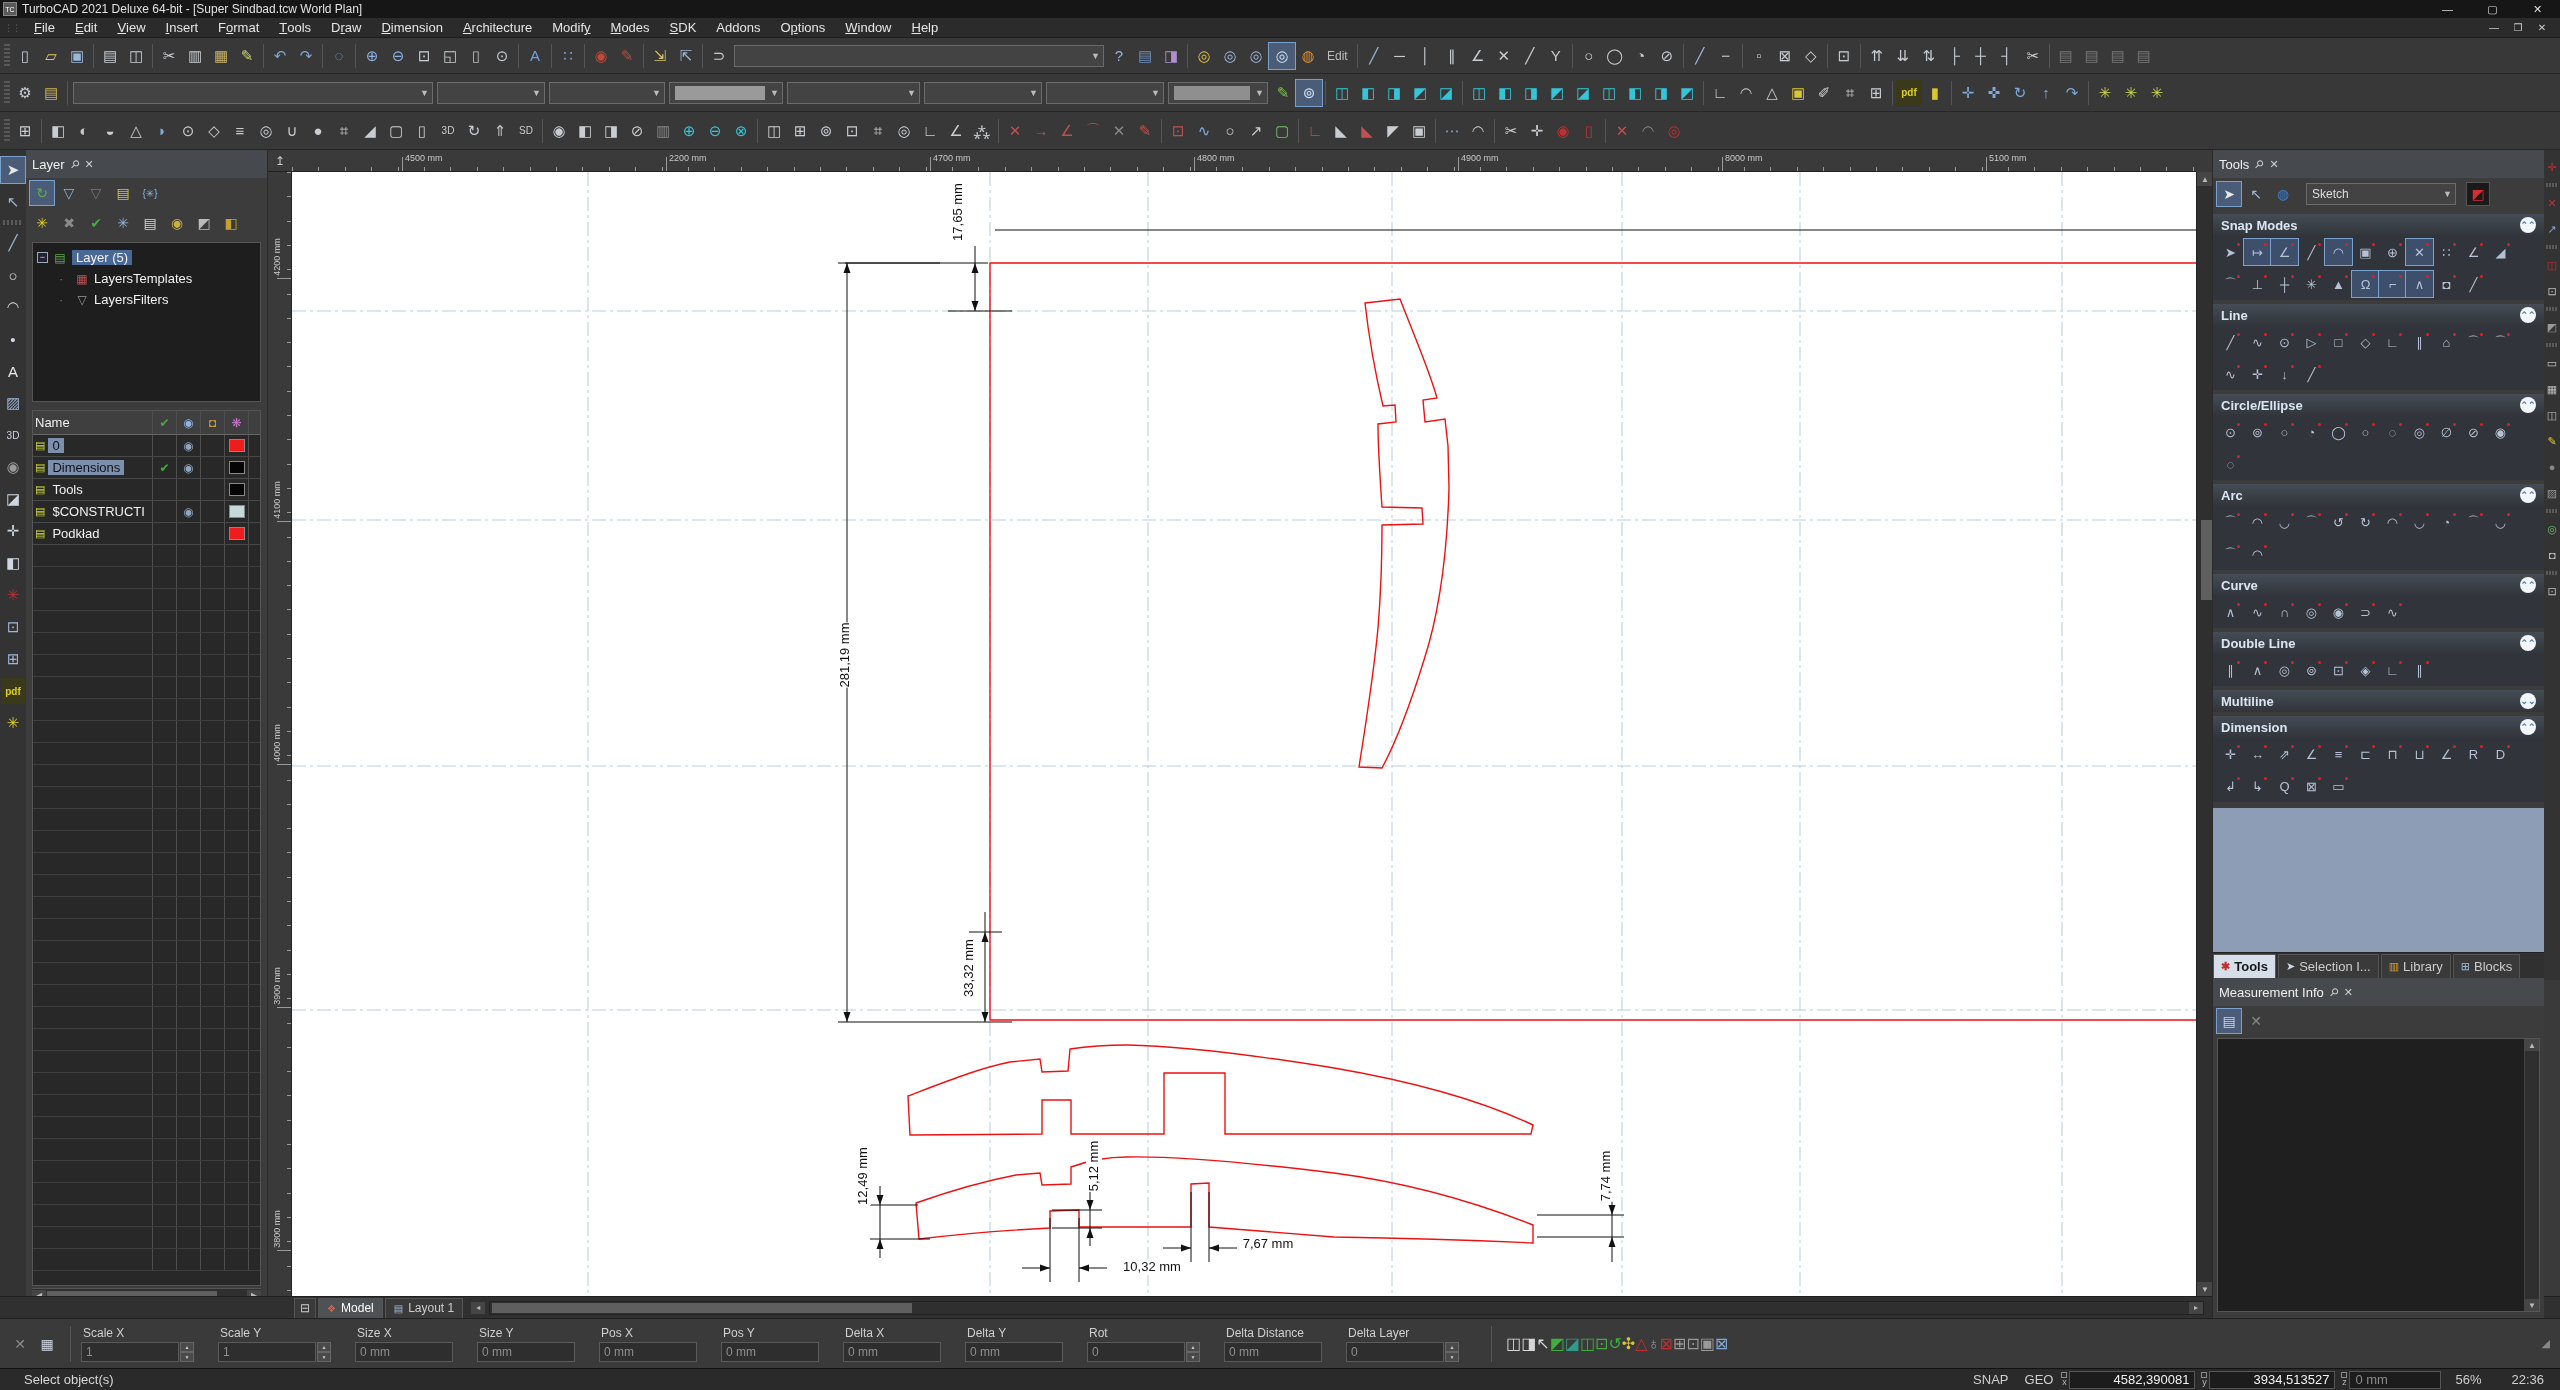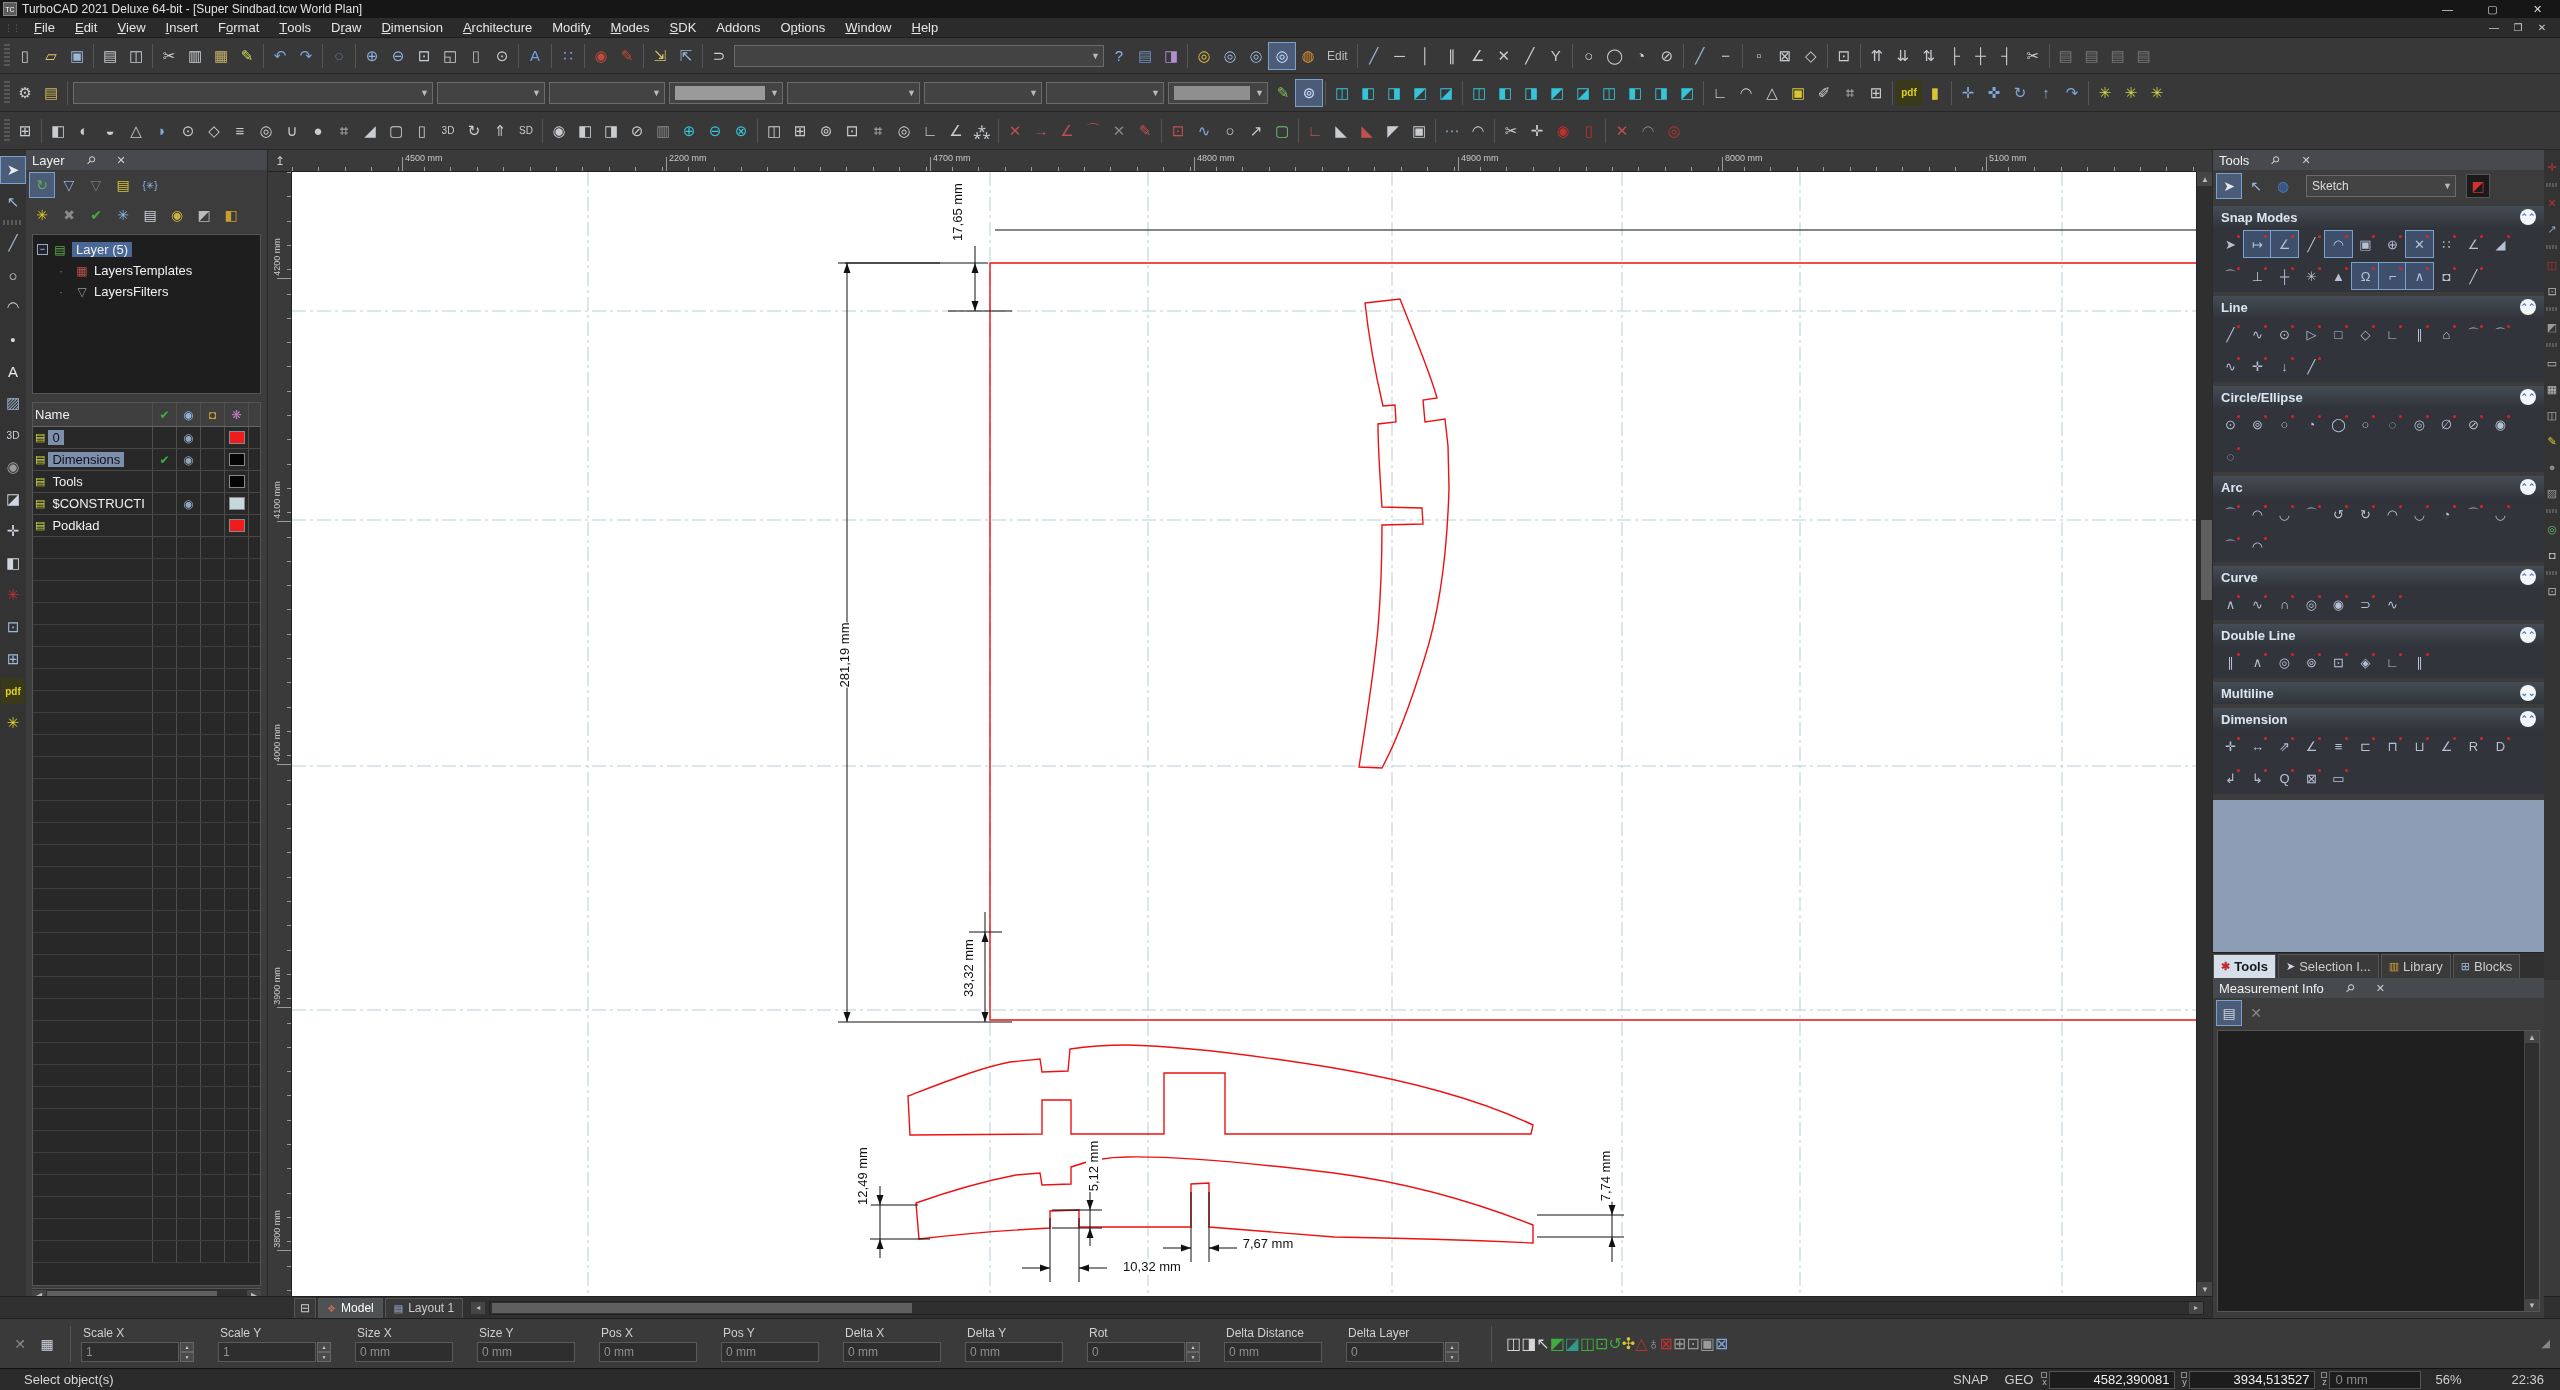"Layer" .panel-title { gap: 16px -> none; height: 20px -> 28px }
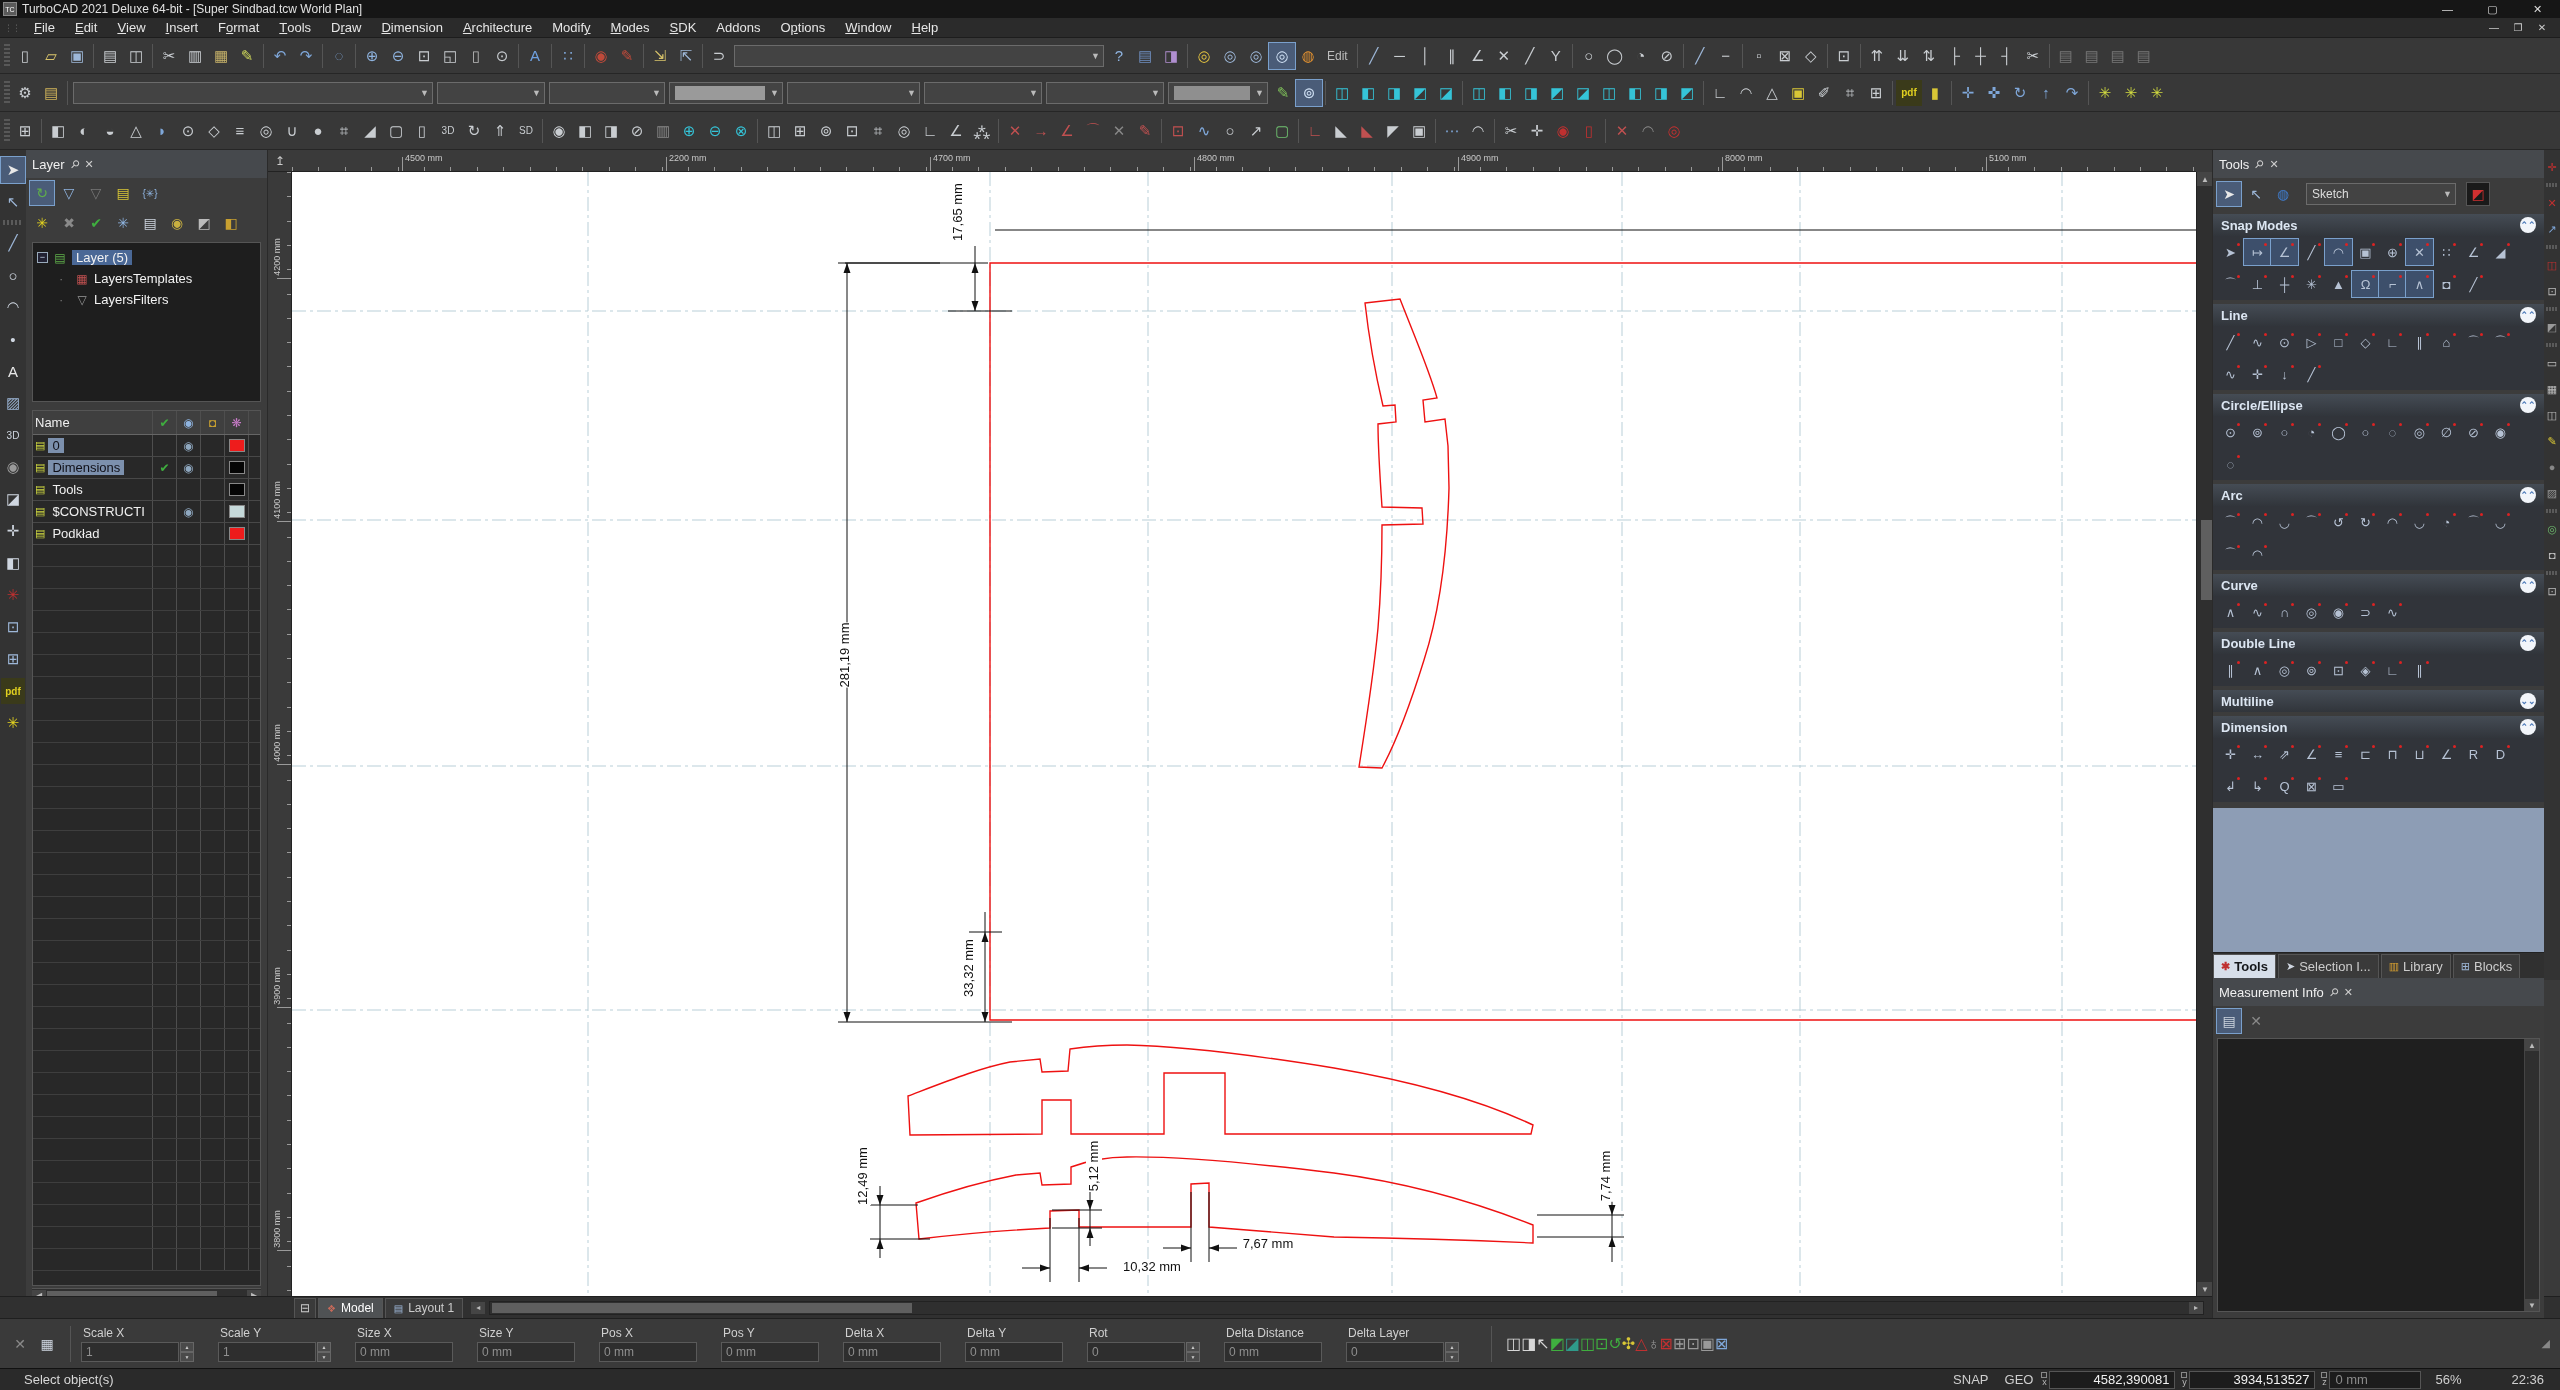"22:36" span.slab { margin-left: 42px -> 22px }
